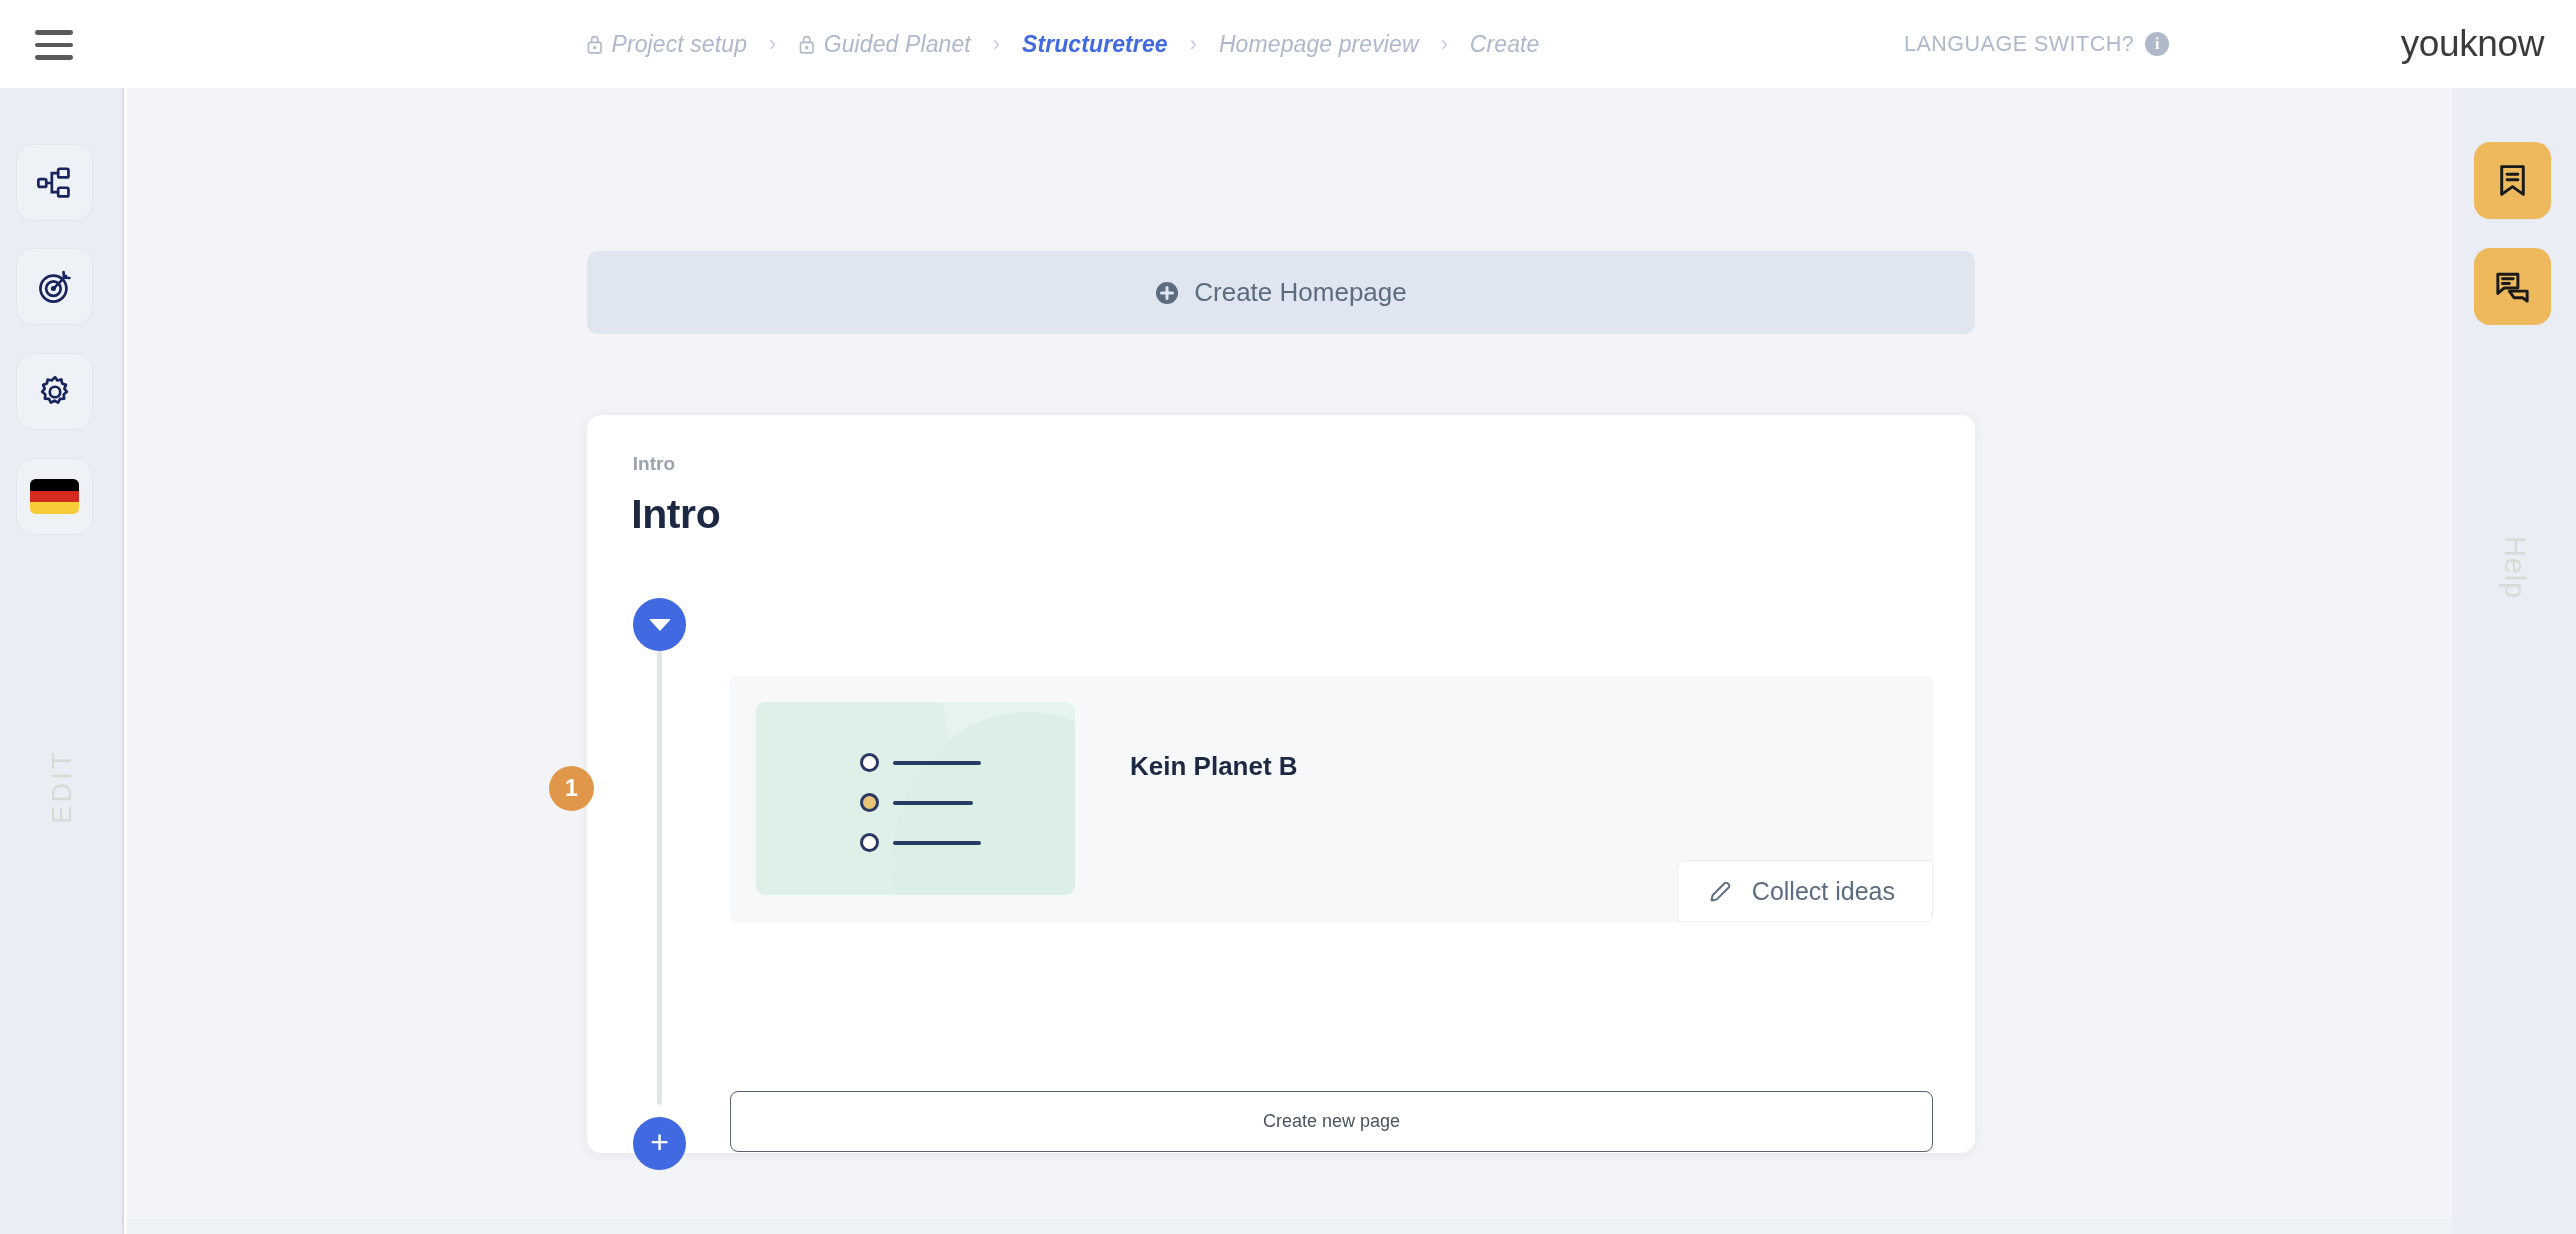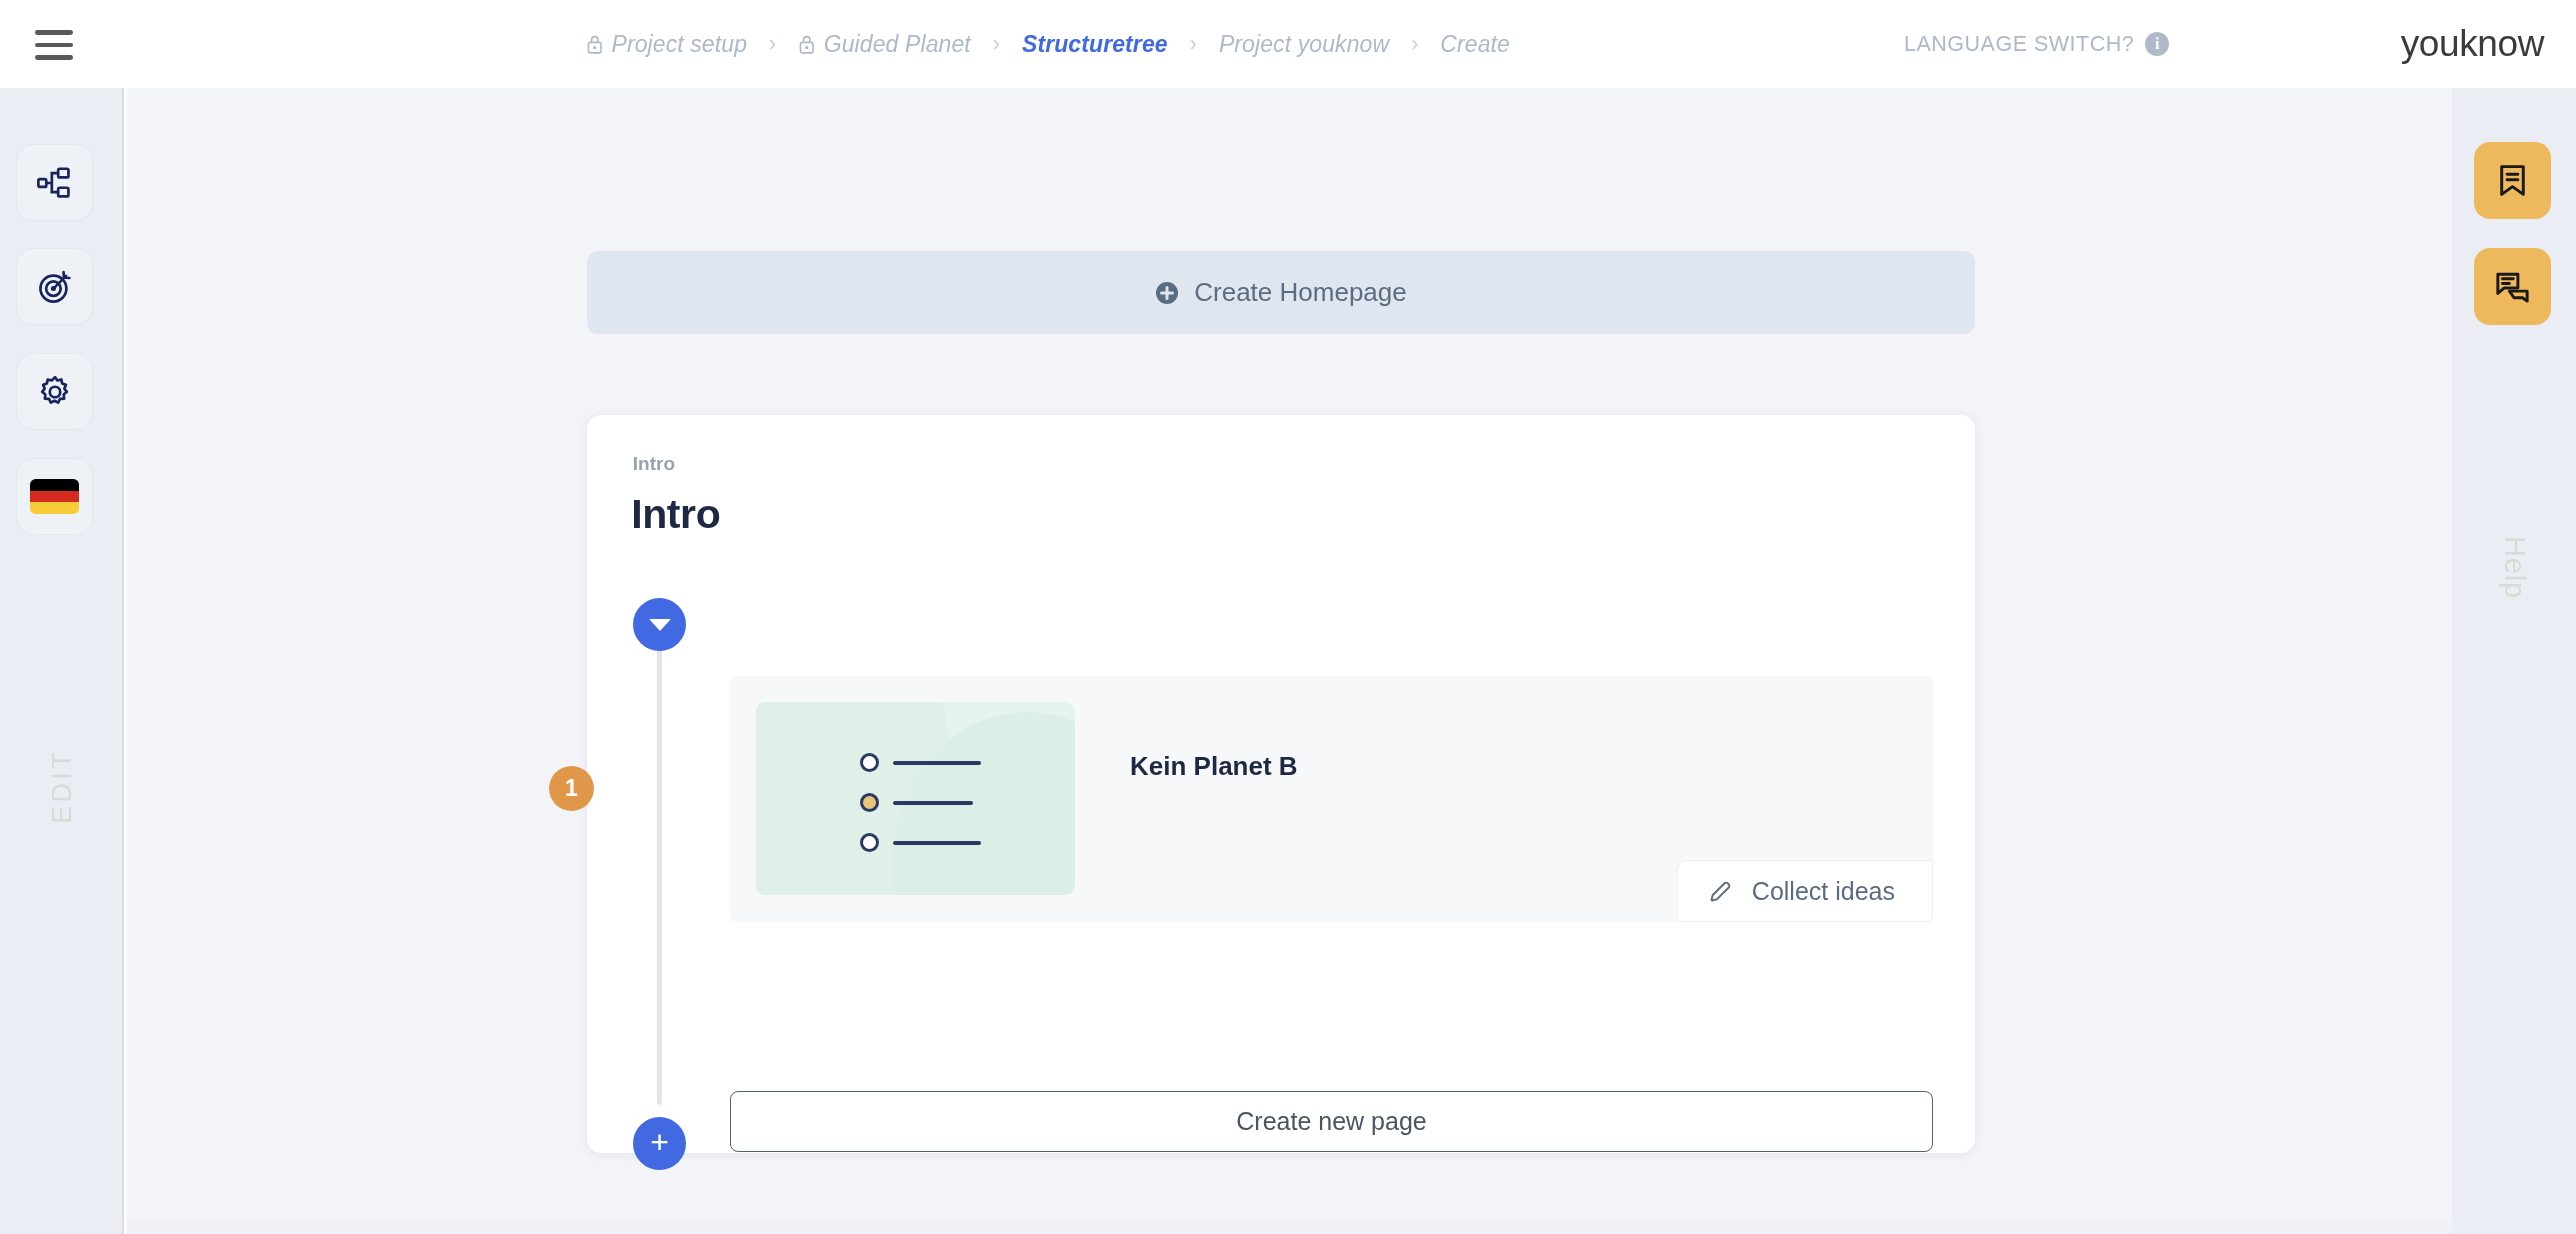"Project youknow" span { text: Project youknow -> Homepage preview }
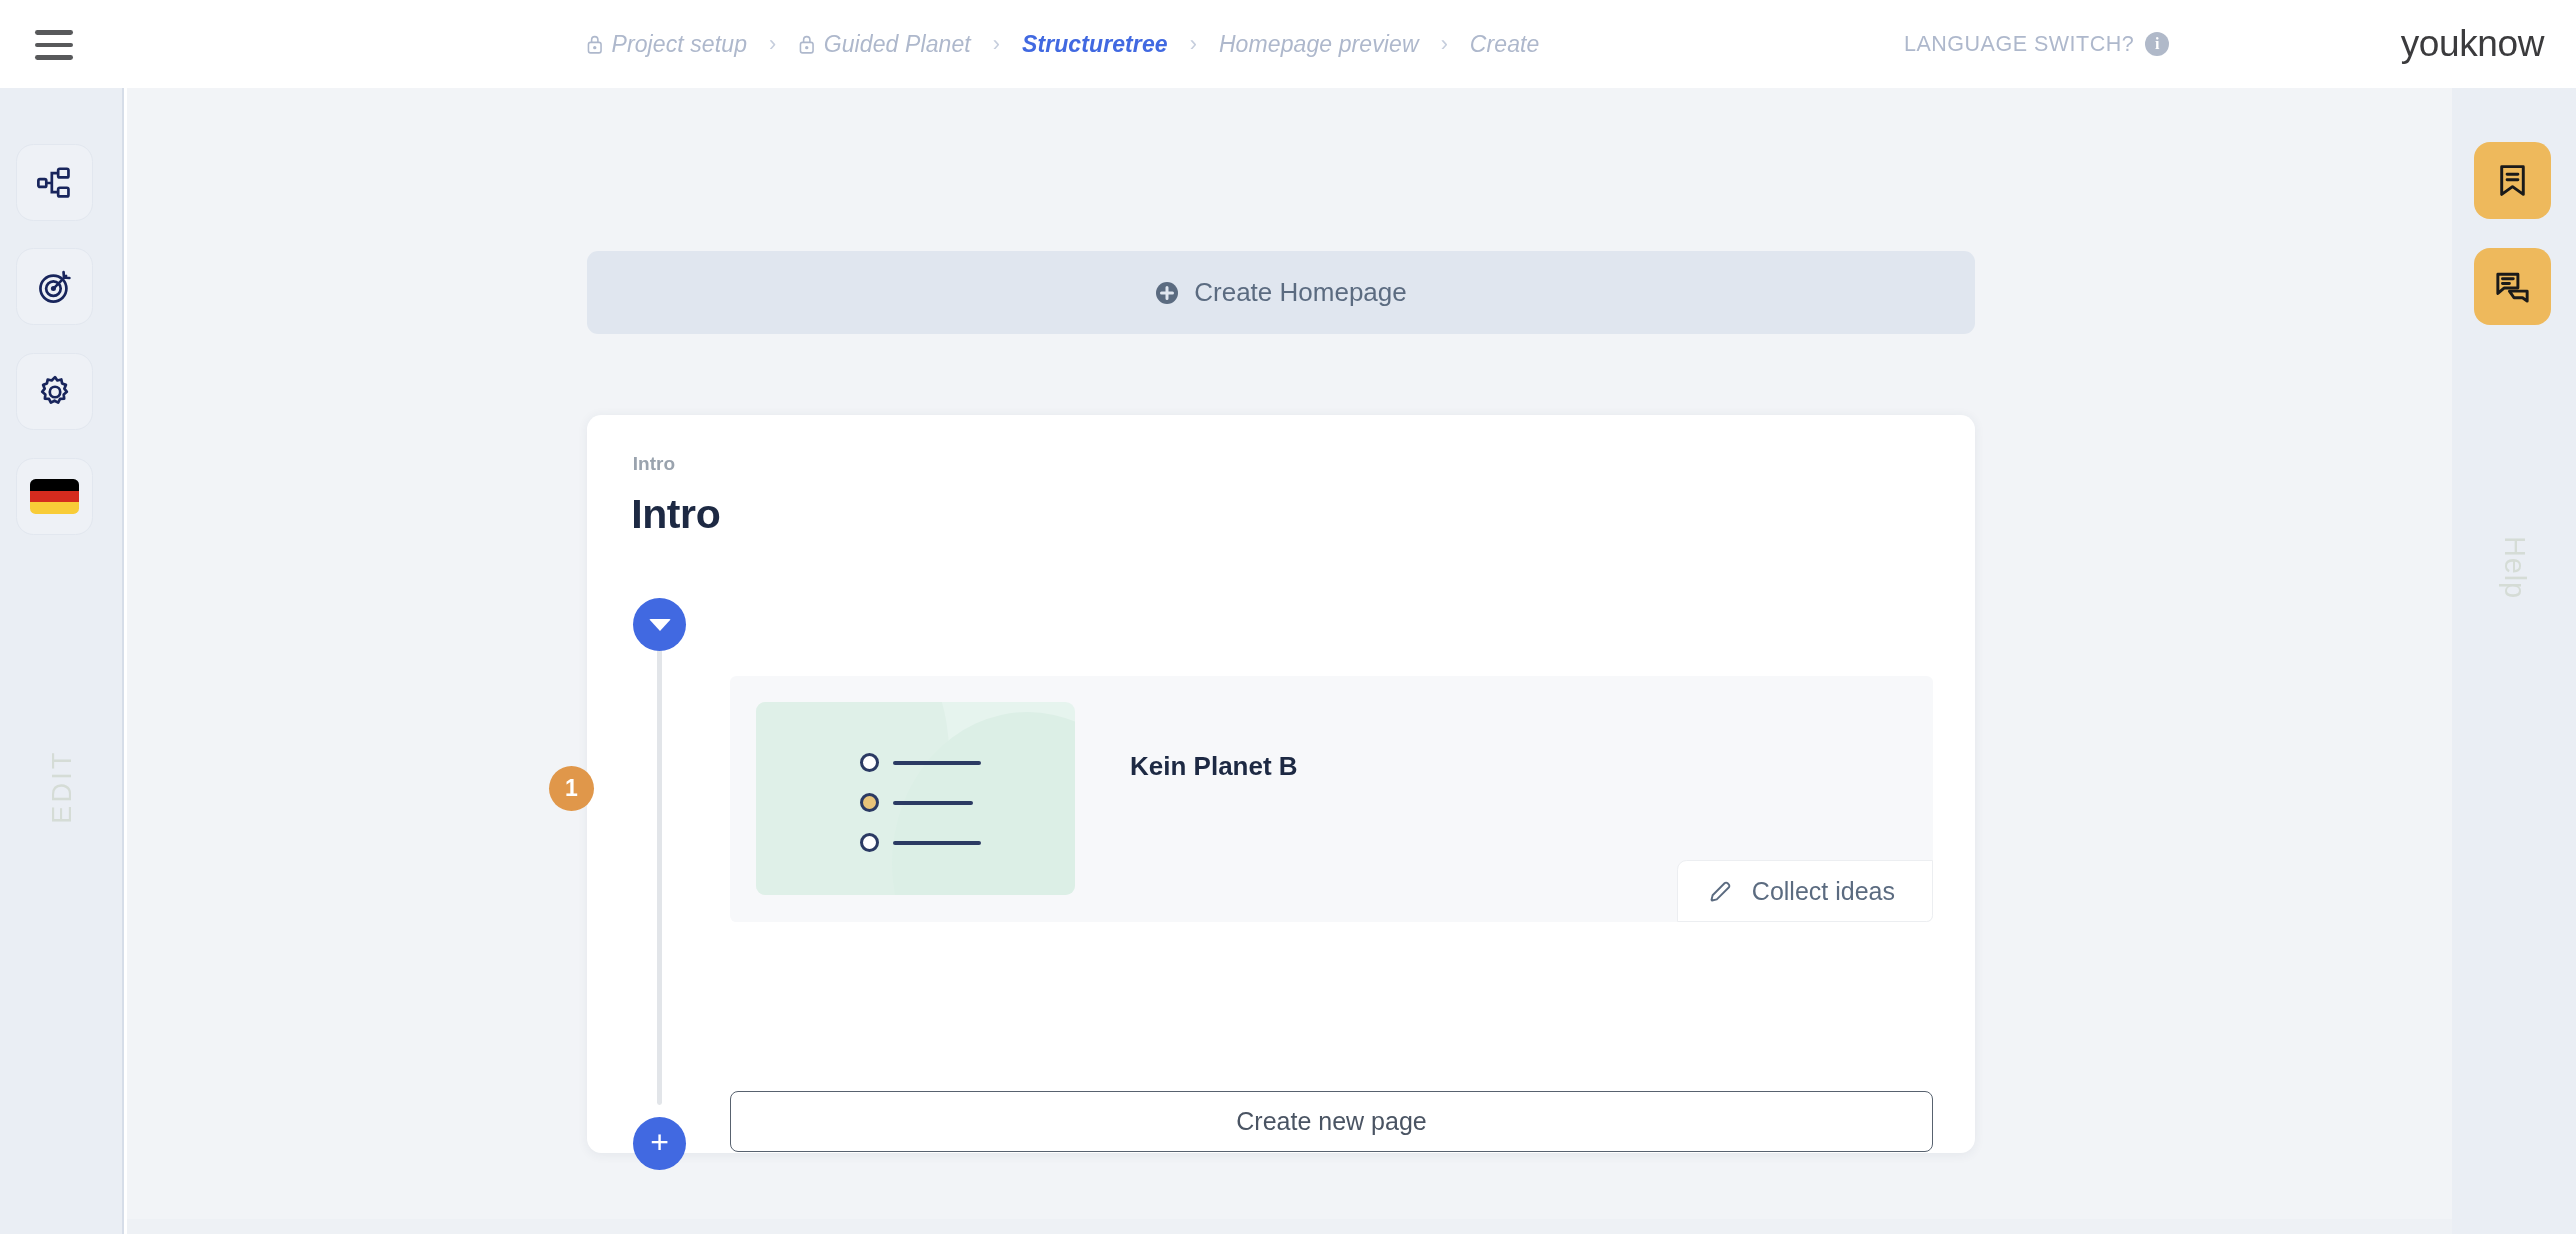"Create new page" .create-page-btn .cptext { font-size: 25px -> 18px }
